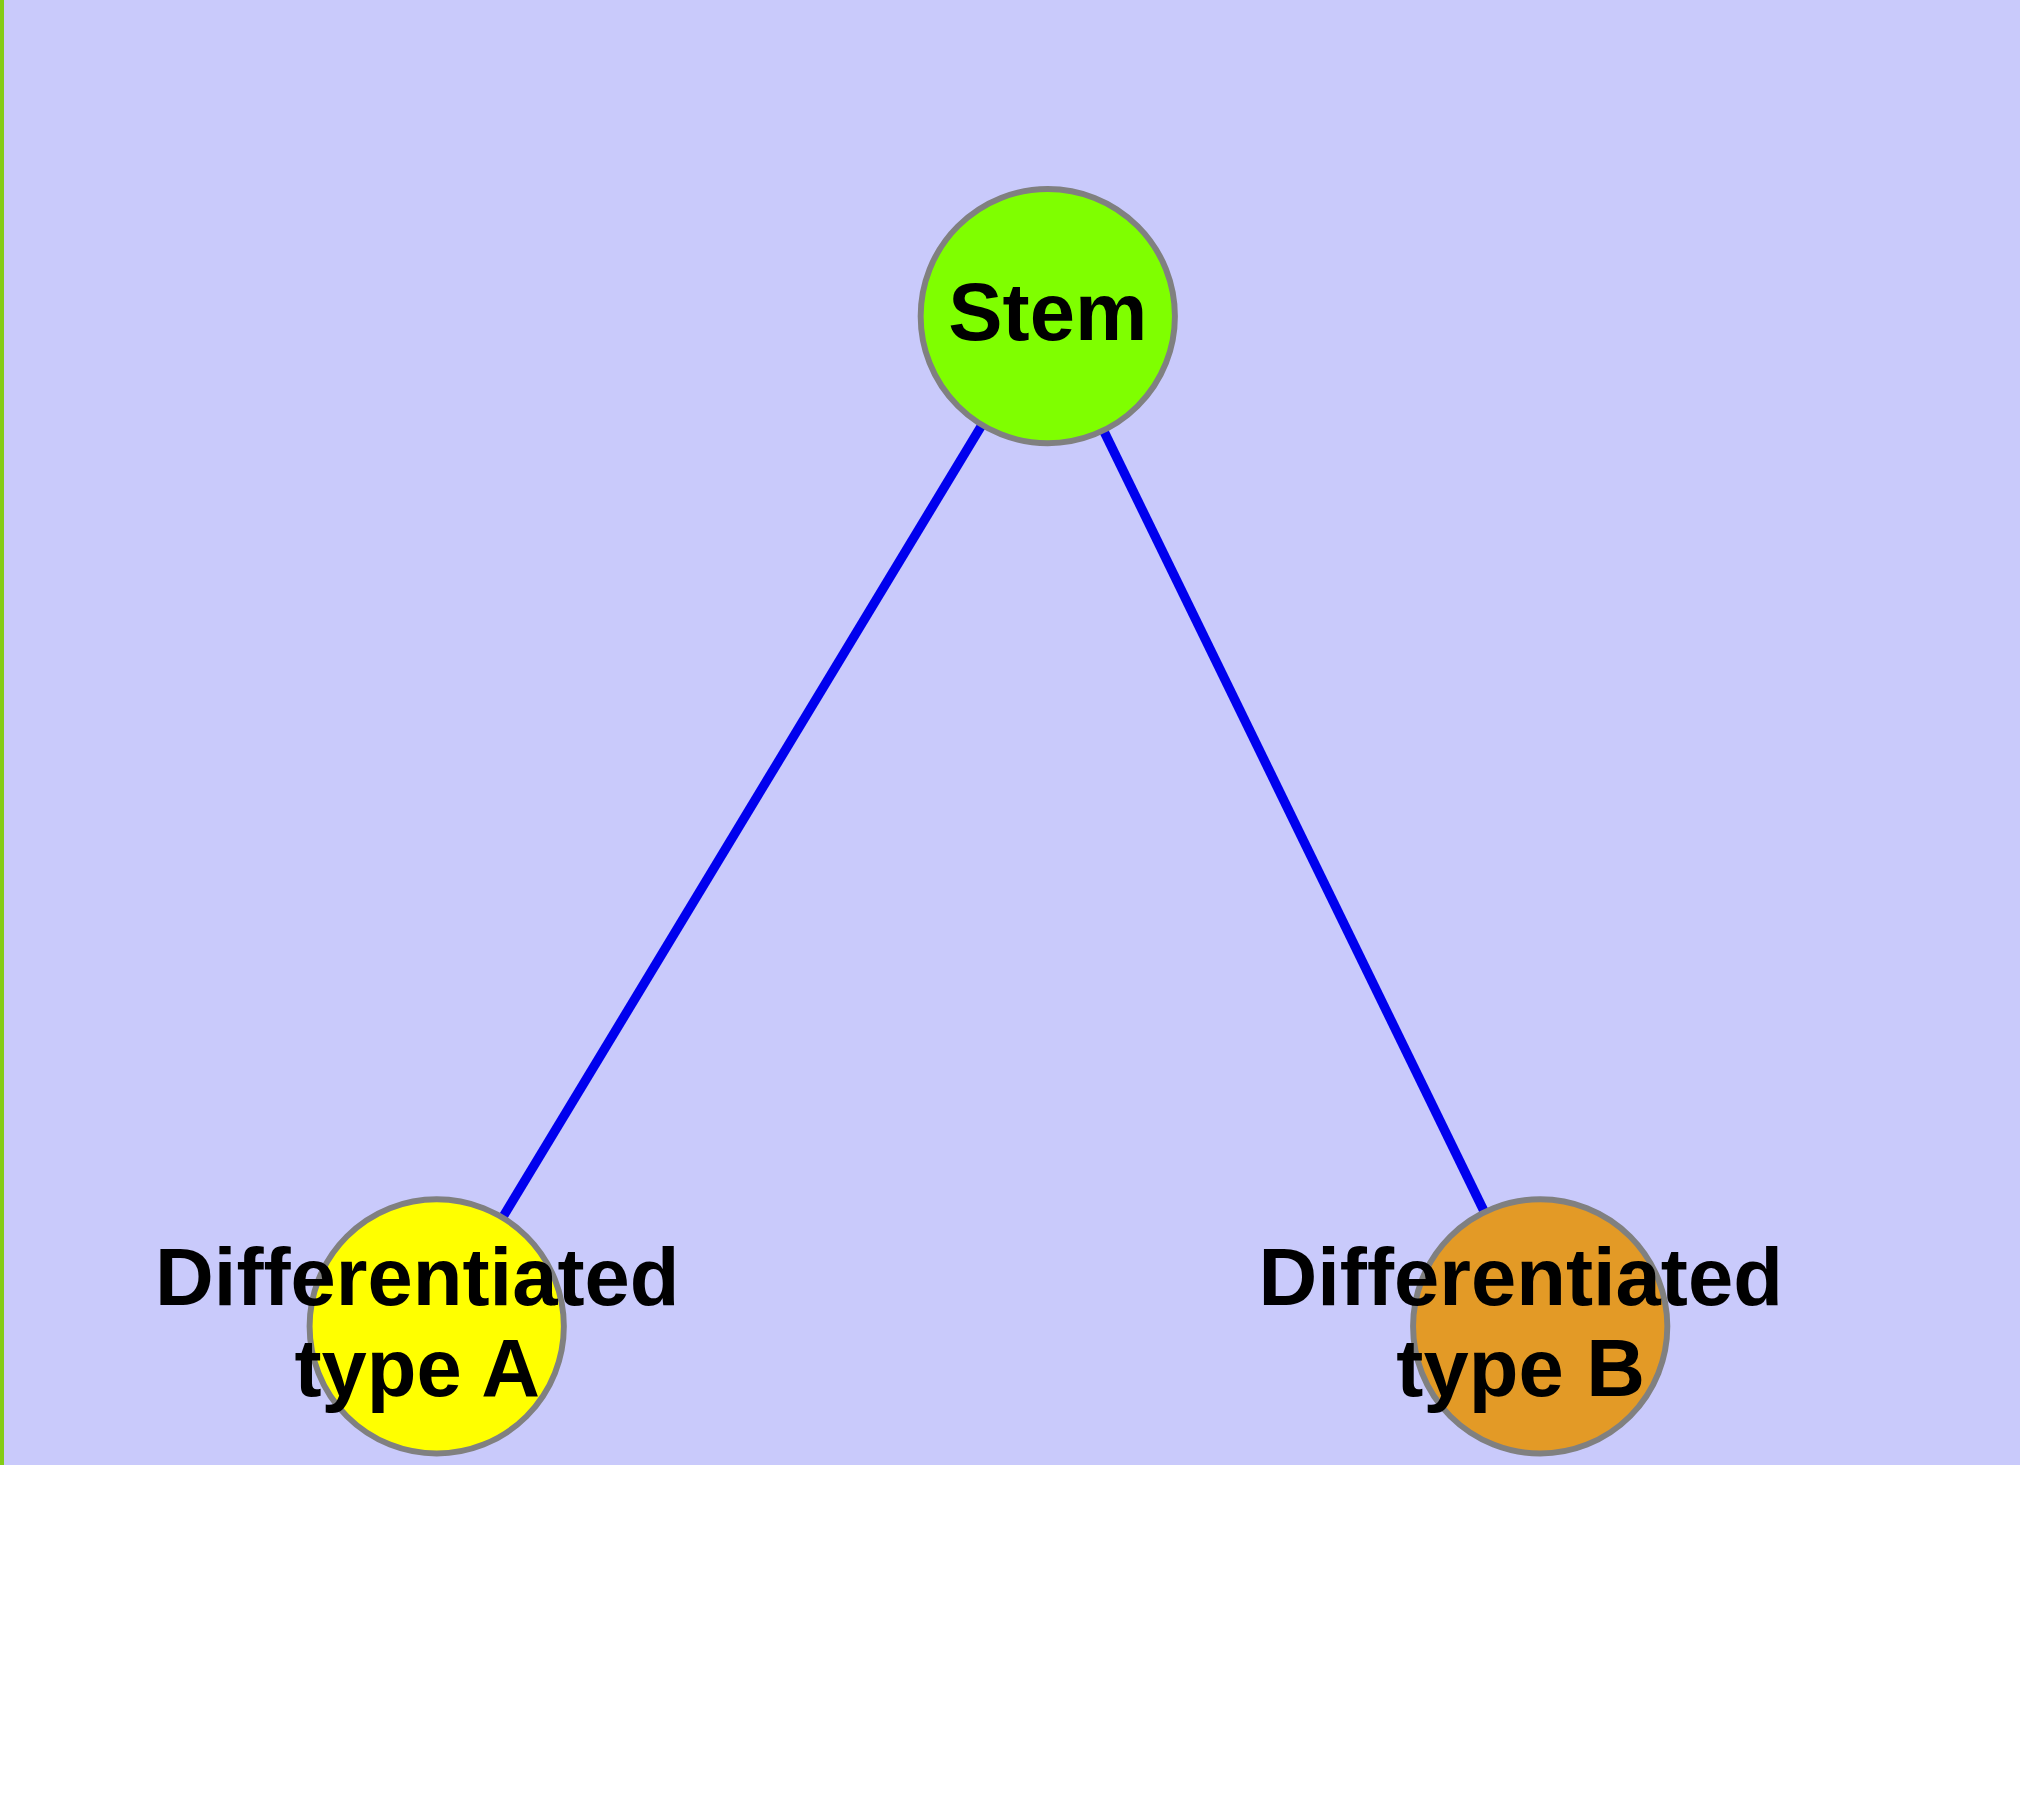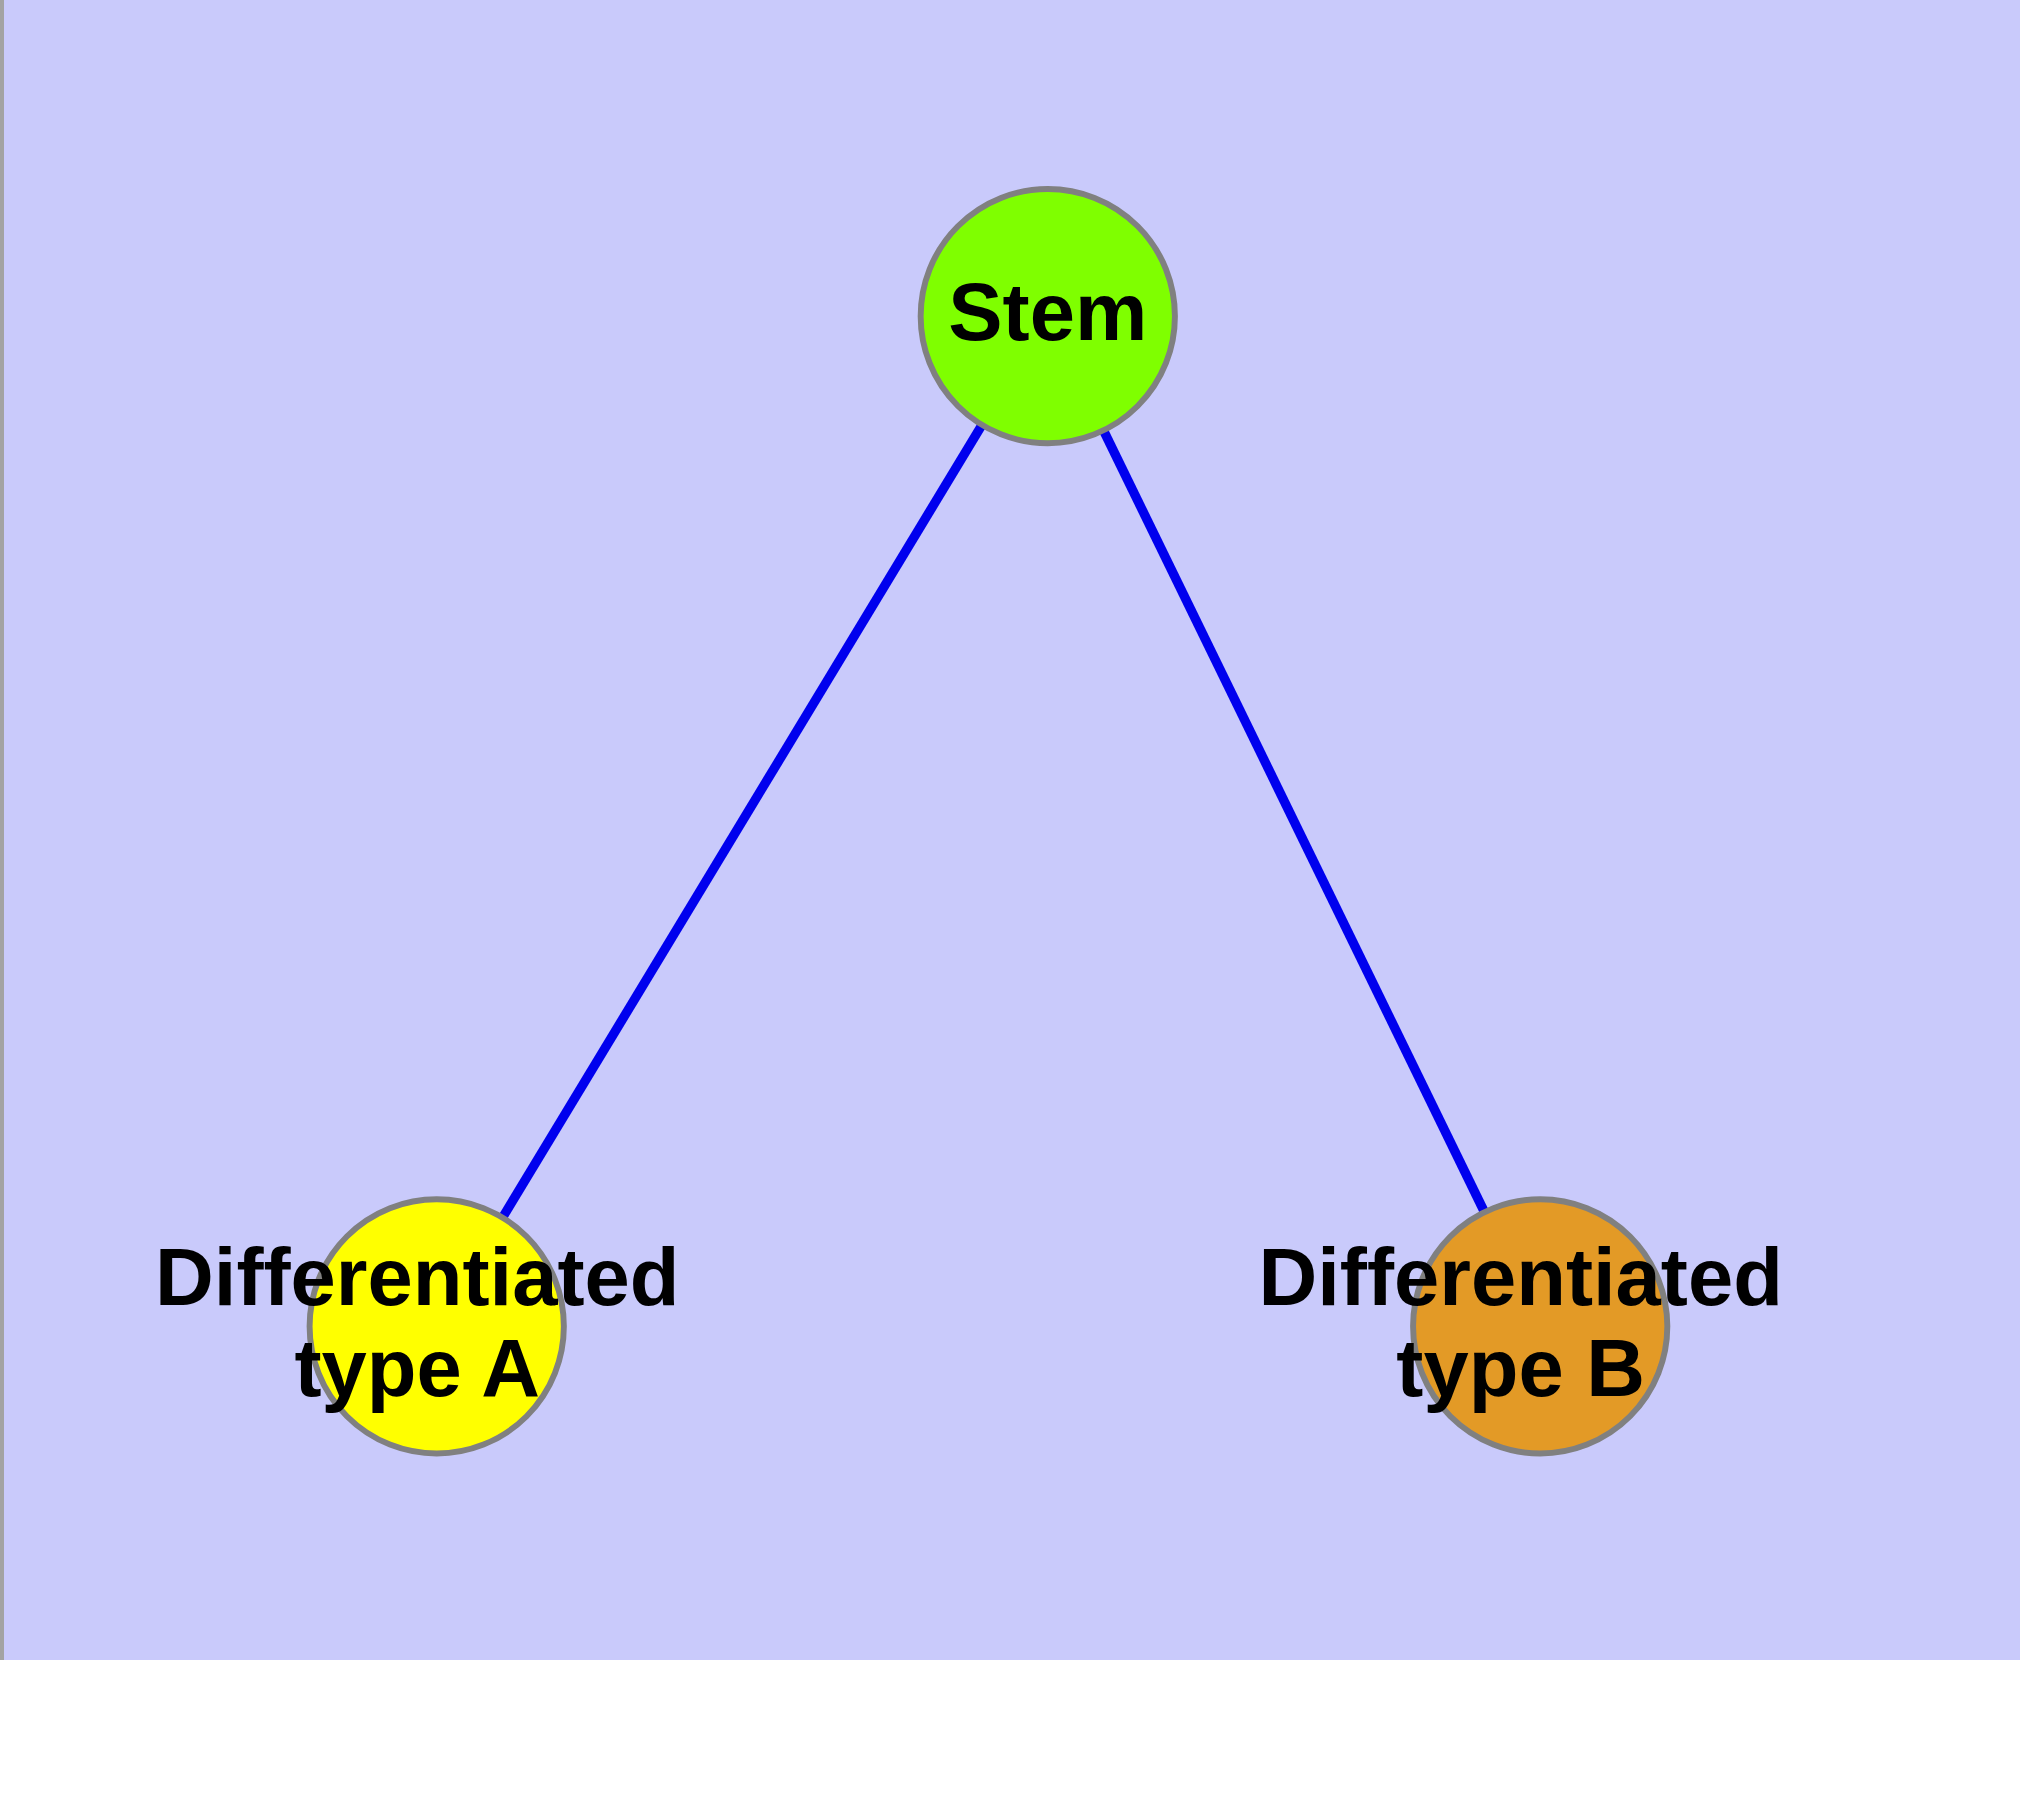"Stem" #canvas { background: #a3a3a3 -> #84cc16; height: 1660px -> 1465px }
